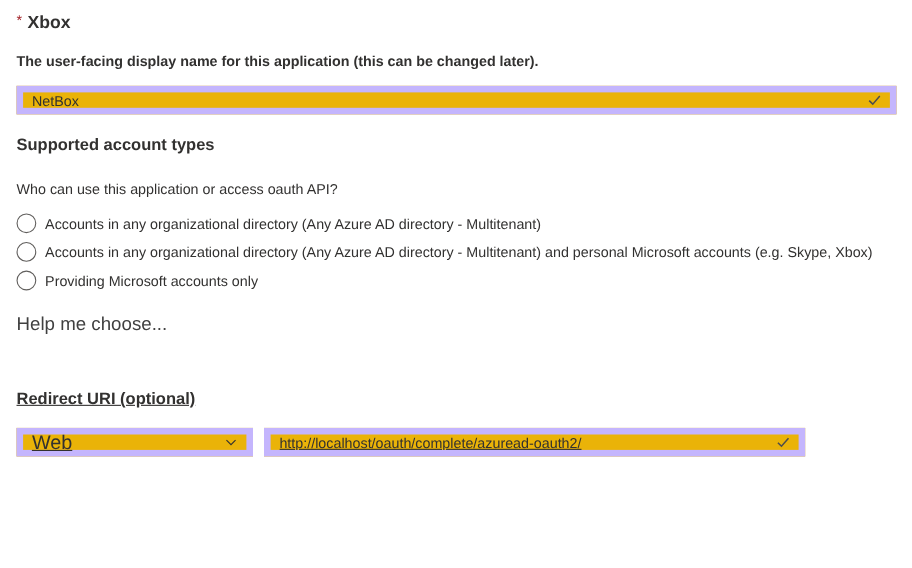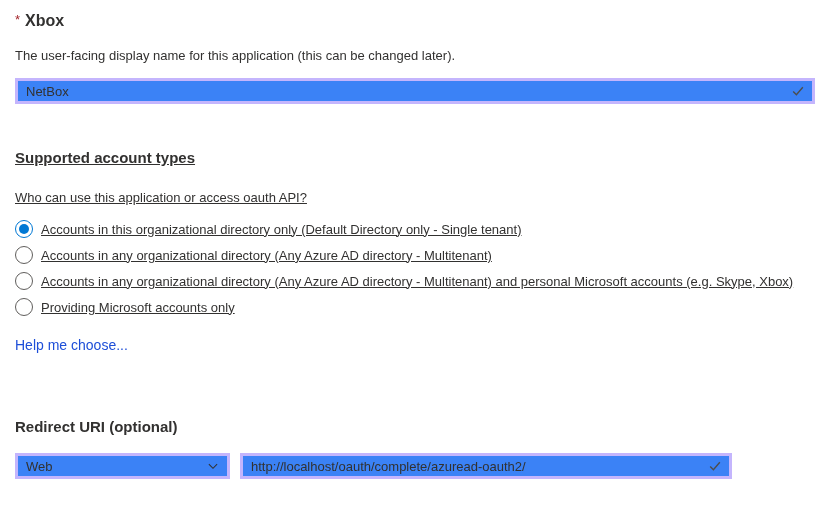"The user-facing display name for" .name-desc { font-weight: none -> bold }
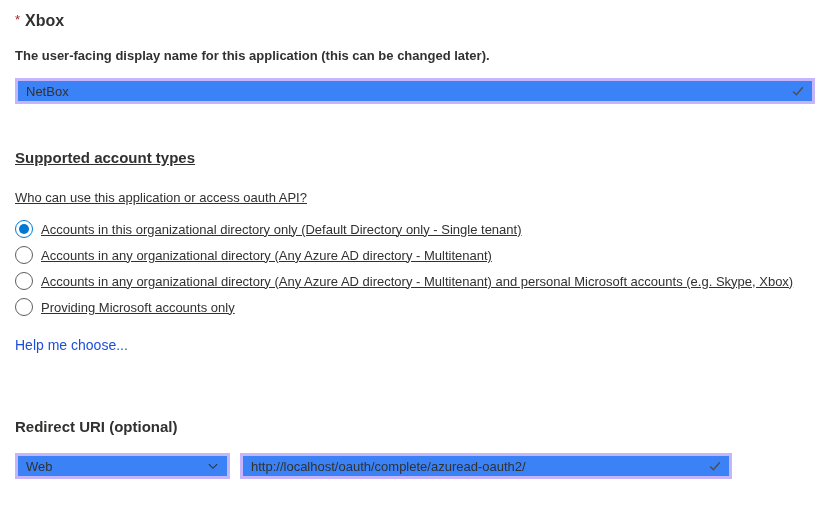"NetBox" .field-box { background: #3b82f6 -> #eab308; border: 3px solid #c4b5fd -> 6px solid #c4b5fd }
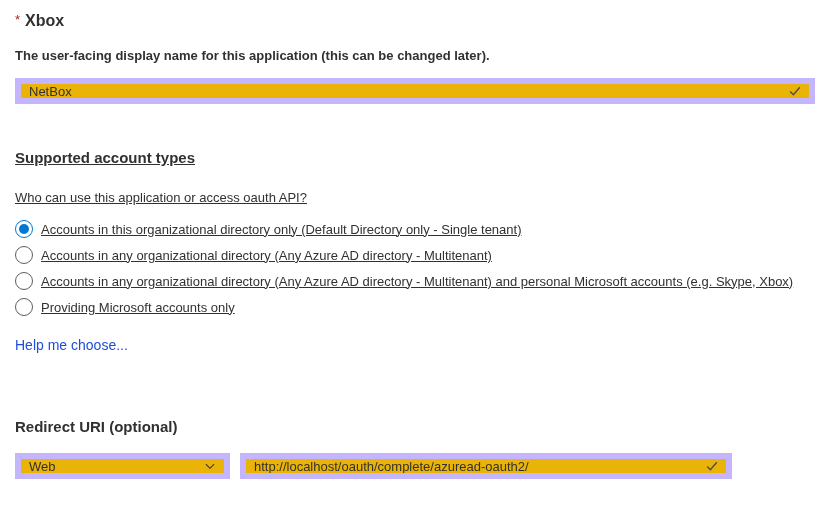"Supported account types" .account-section { margin-top: 45px -> 19px; text-decoration: underline -> none }
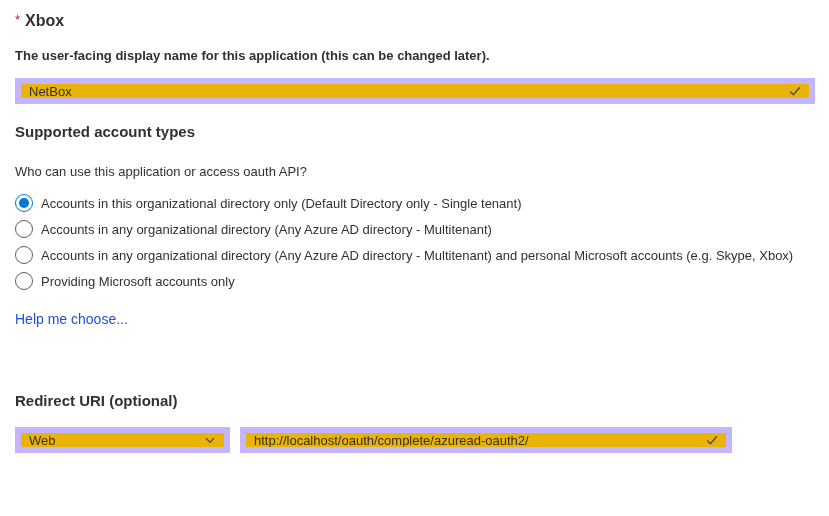"Accounts in this organizational" div.radio-row { html: <div> <span></span> <span>Accounts in this organizational directory only (Default Directory only - Single tenant)</span> </div> -> none }
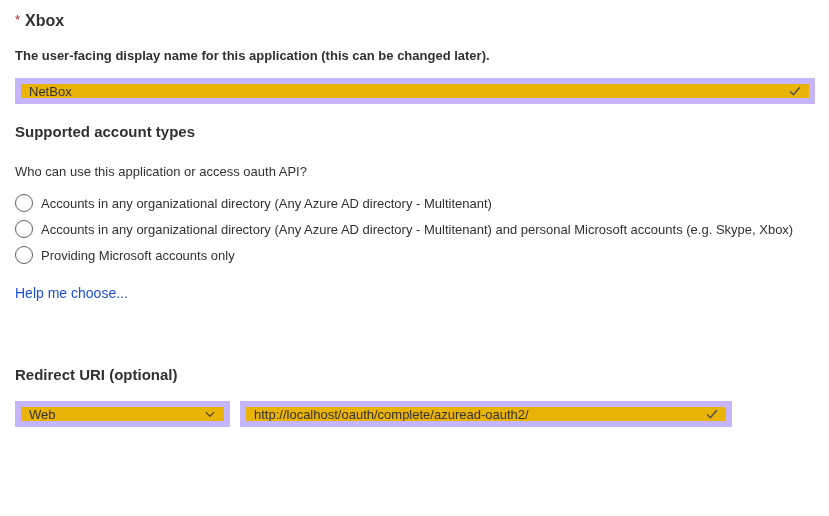"Help me choose..." .help-link { color: #1d4ed8 -> #404040; font-size: 14px -> 17px }
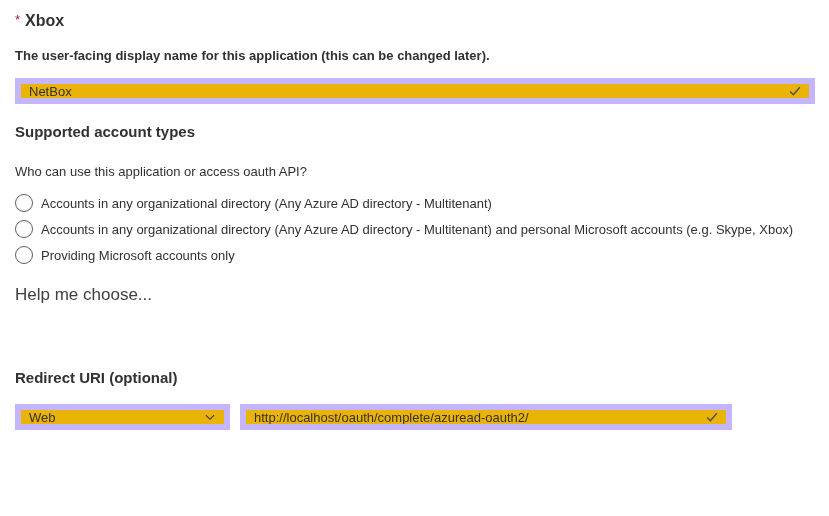"Redirect URI (optional)" .redirect-section { margin-top: 64px -> 49px; text-decoration: none -> underline }
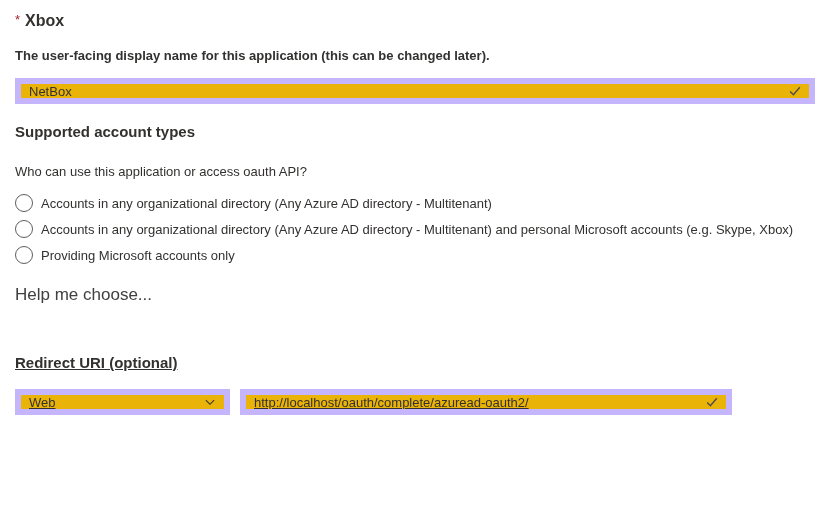"Web" .platform-select .select-value { font-size: 13px -> 18px }
